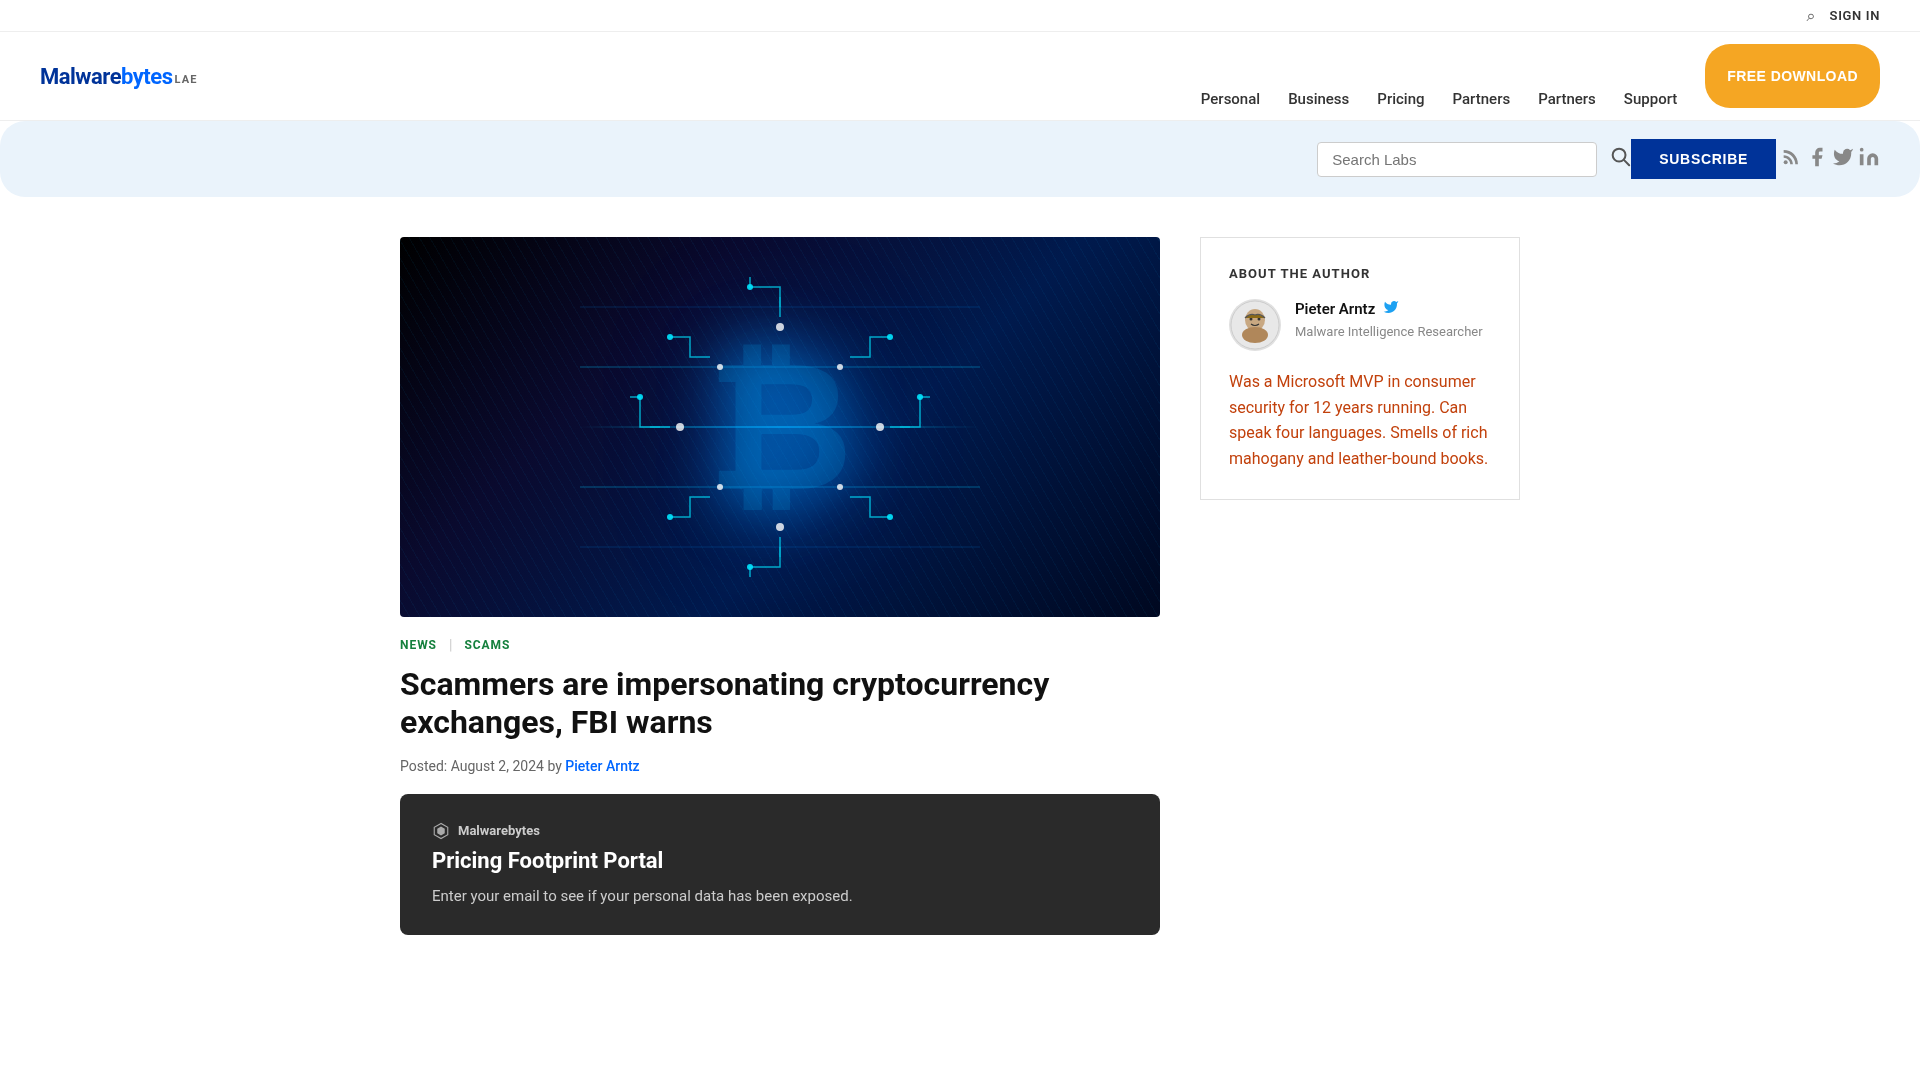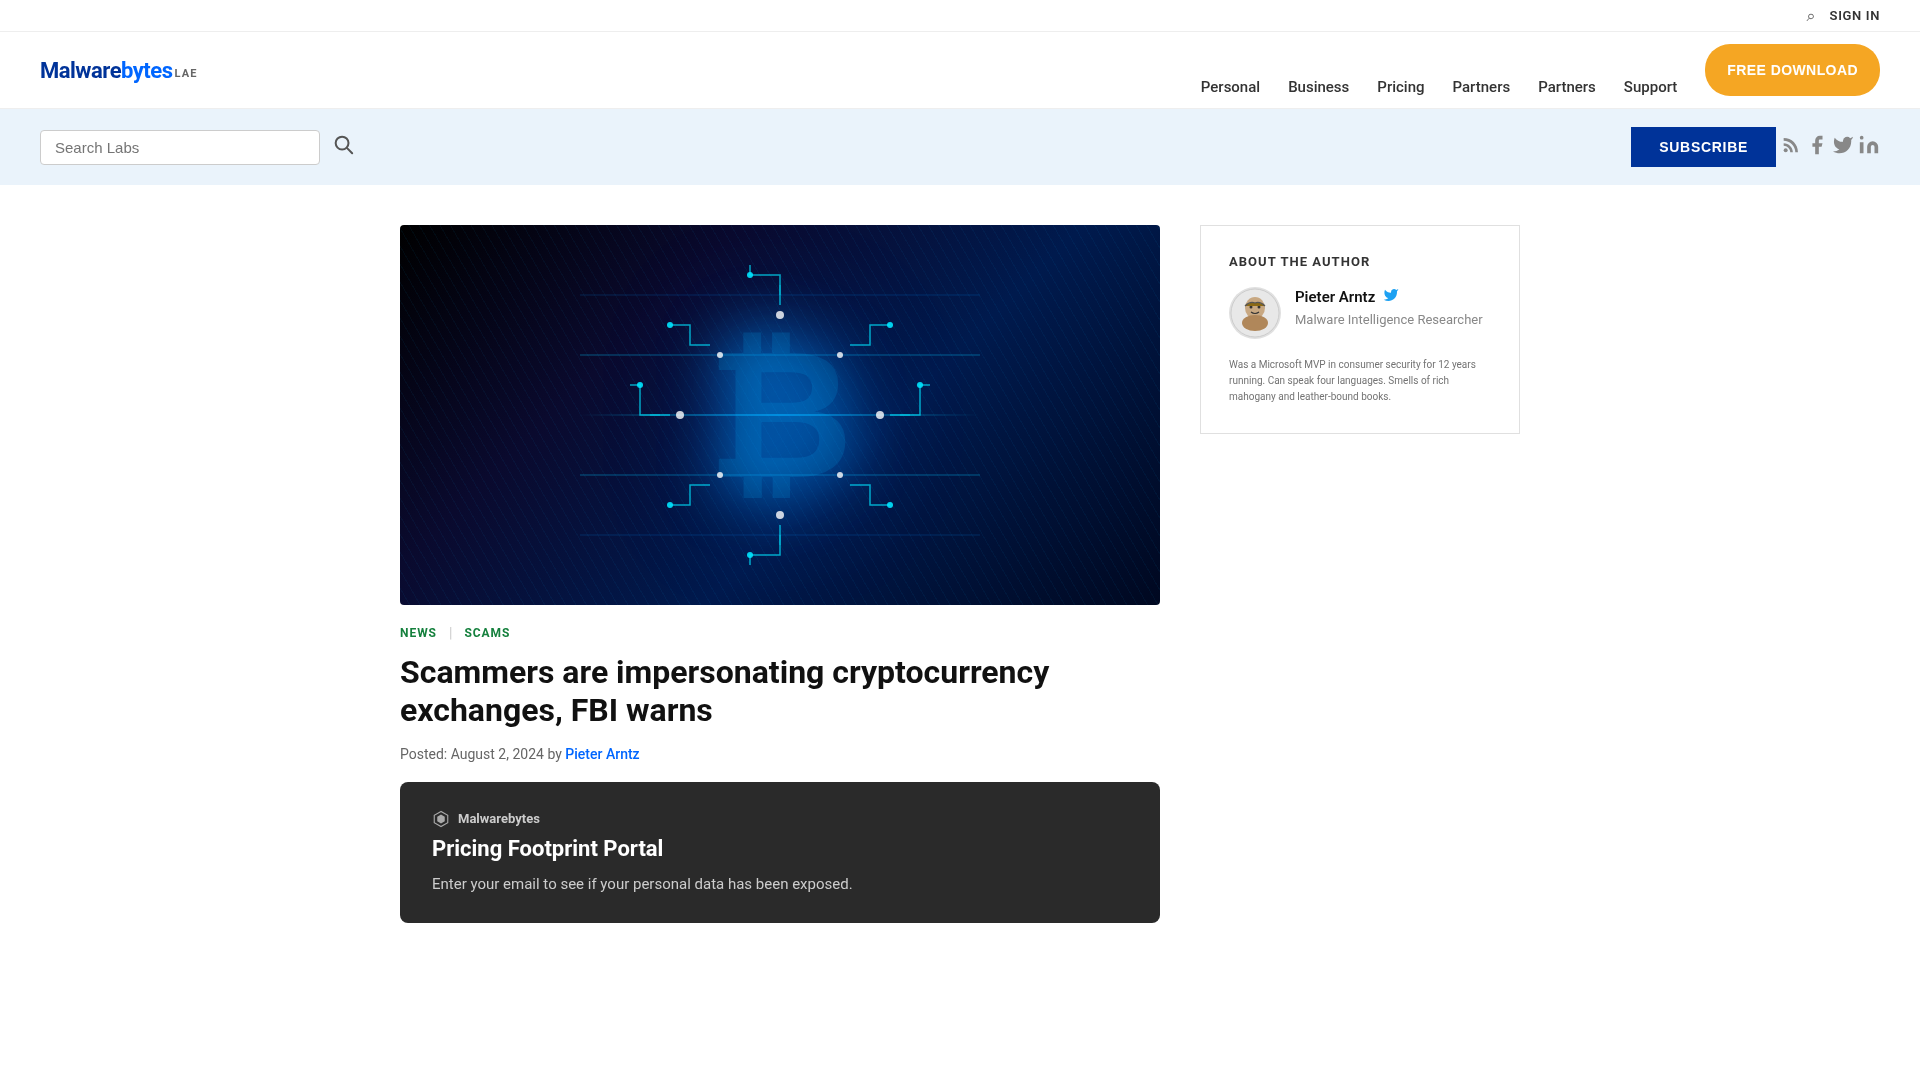"FREE DOWNLOAD" .free-download-btn { padding: 18px 22px -> 24px 22px }
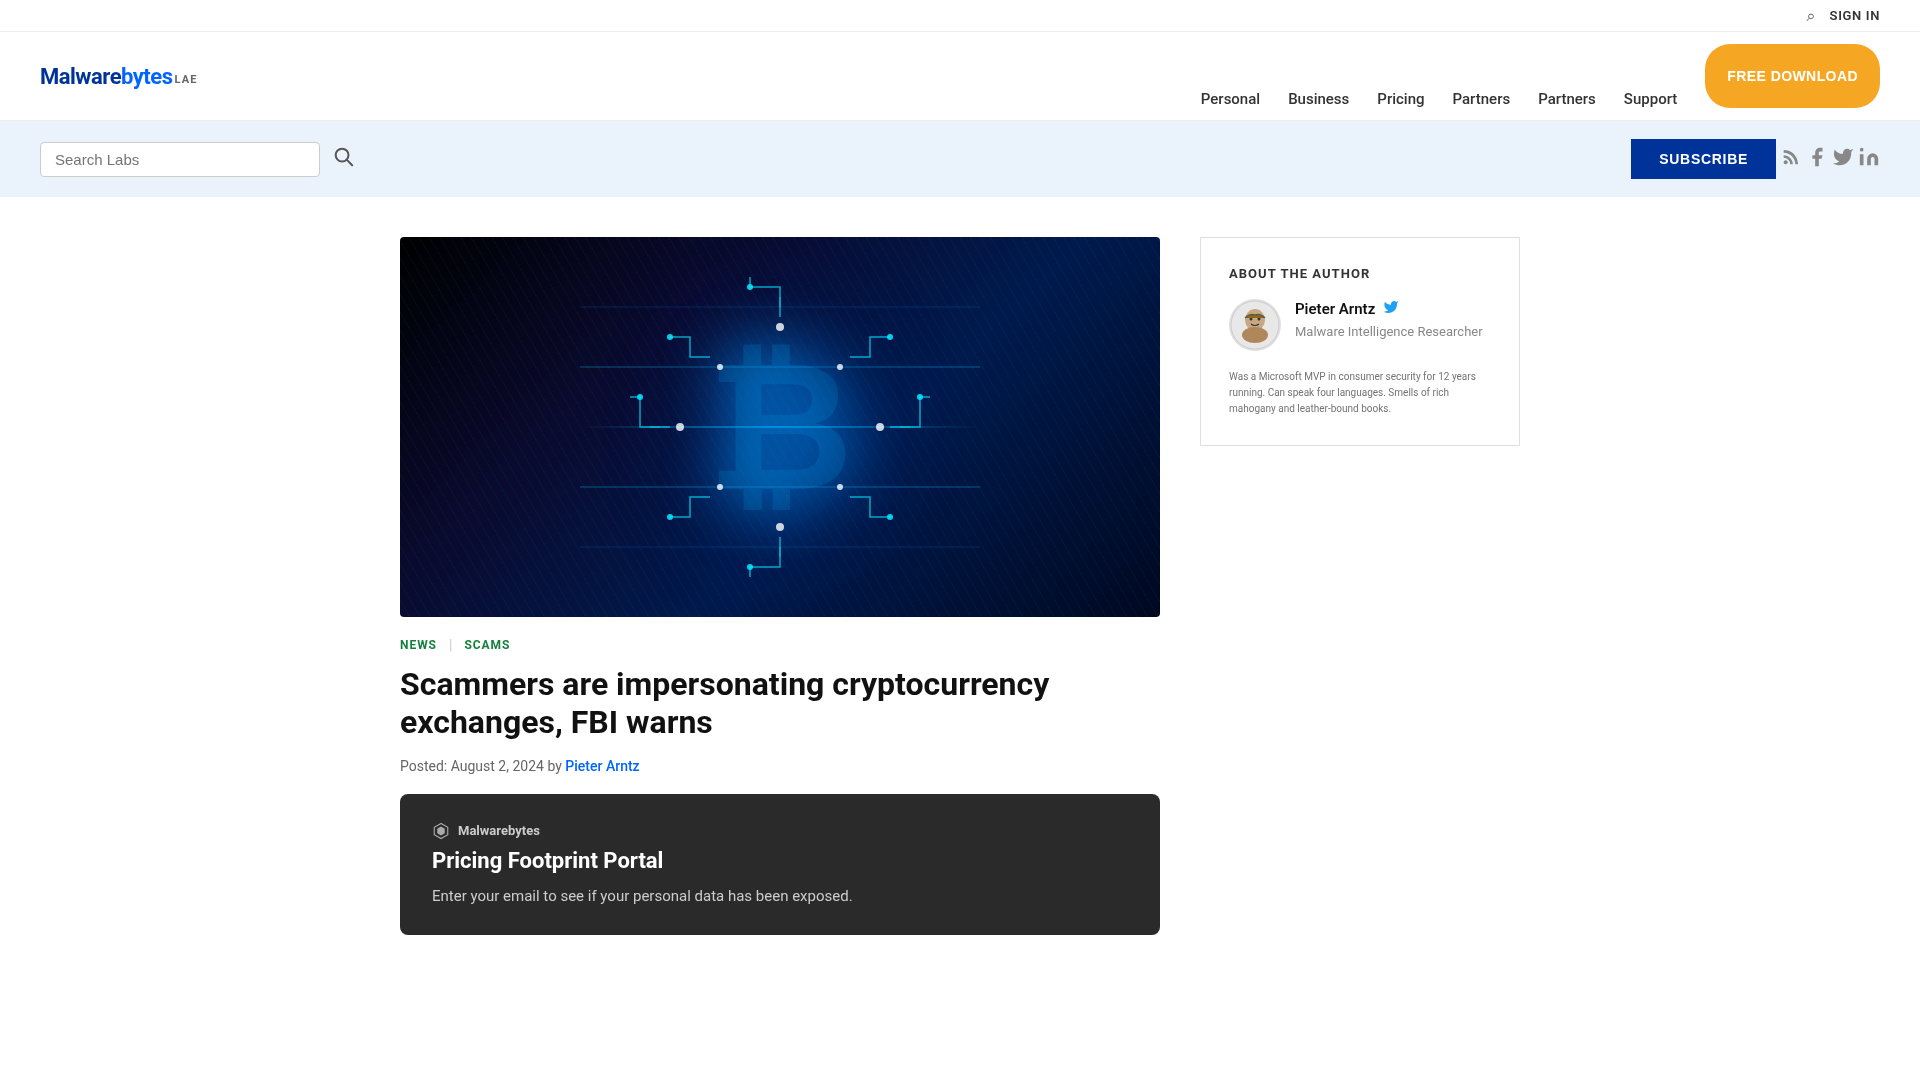"Search Labs" .labs-bar { border-radius: none -> 25px; justify-content: space-between -> flex-end }
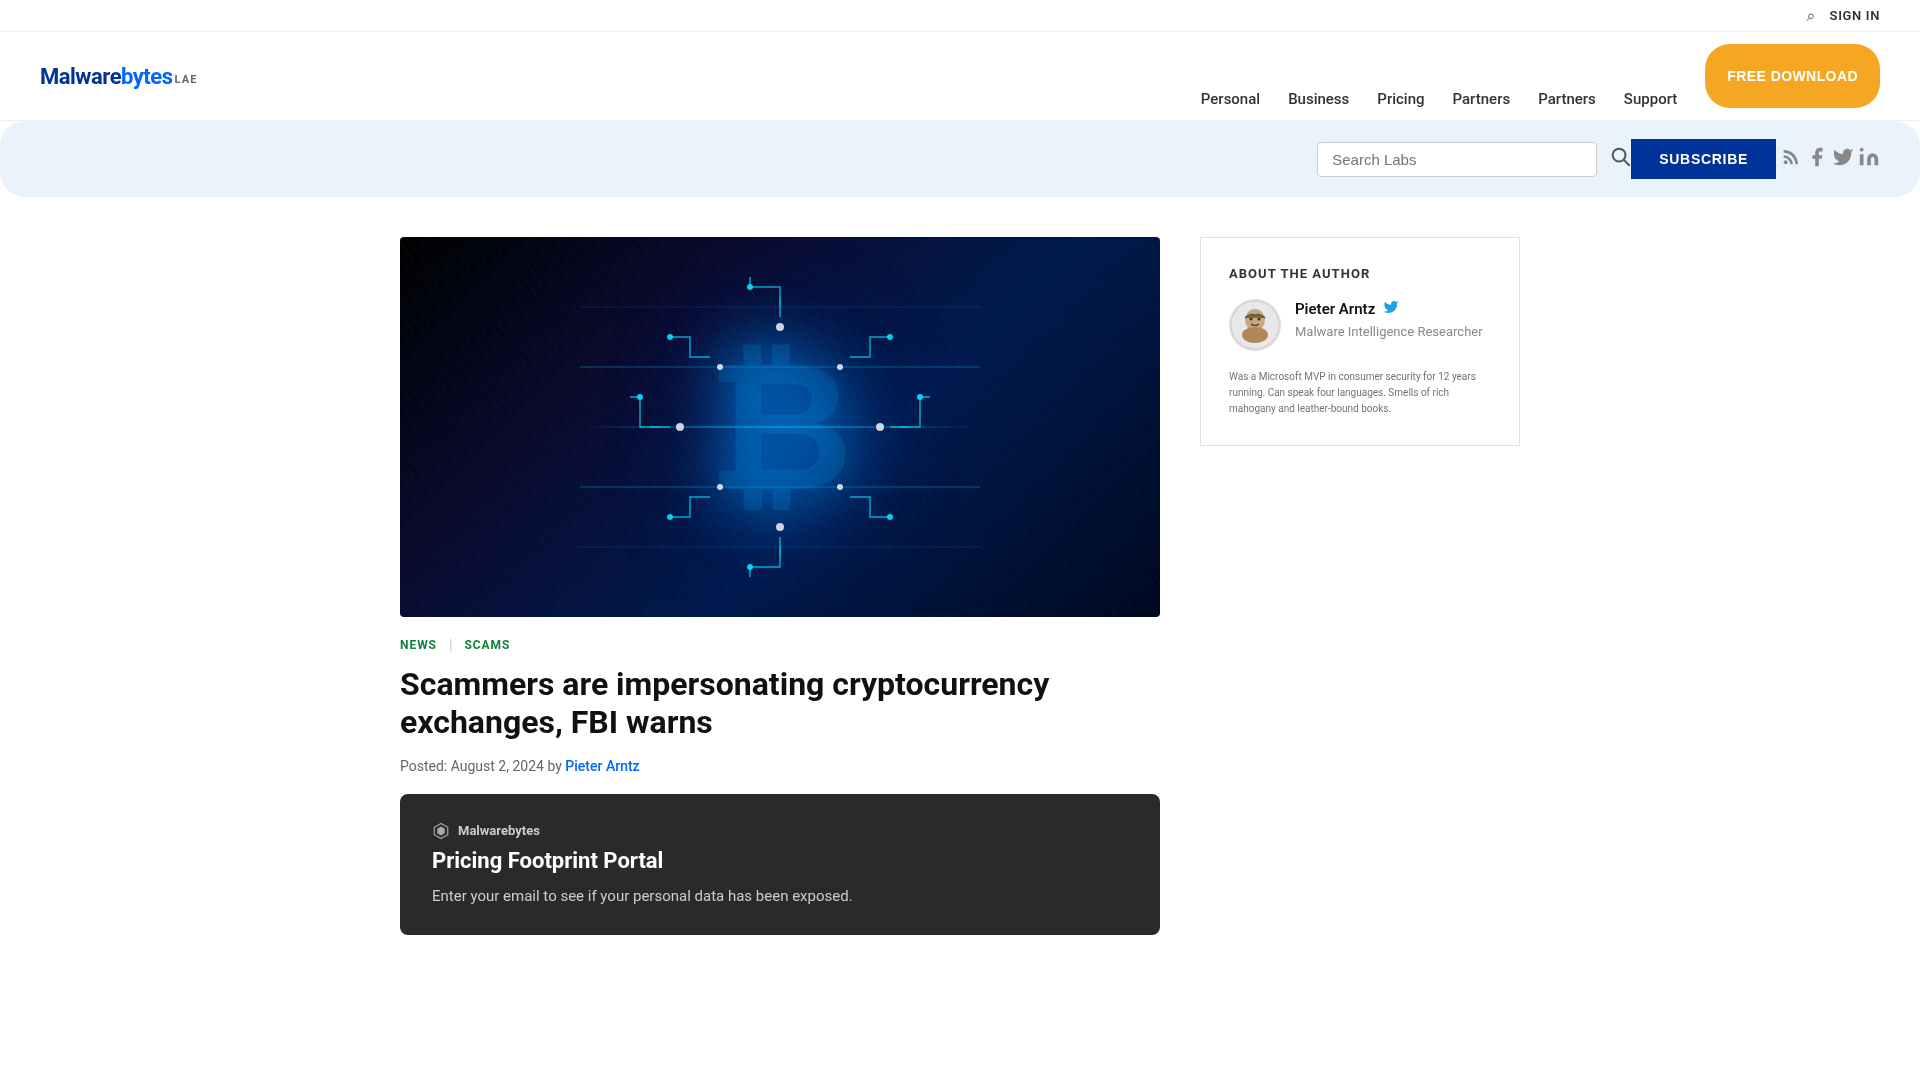"Was a Microsoft MVP in" .author-bio { color: #737373 -> #c2410c; font-size: 10px -> 16px }
